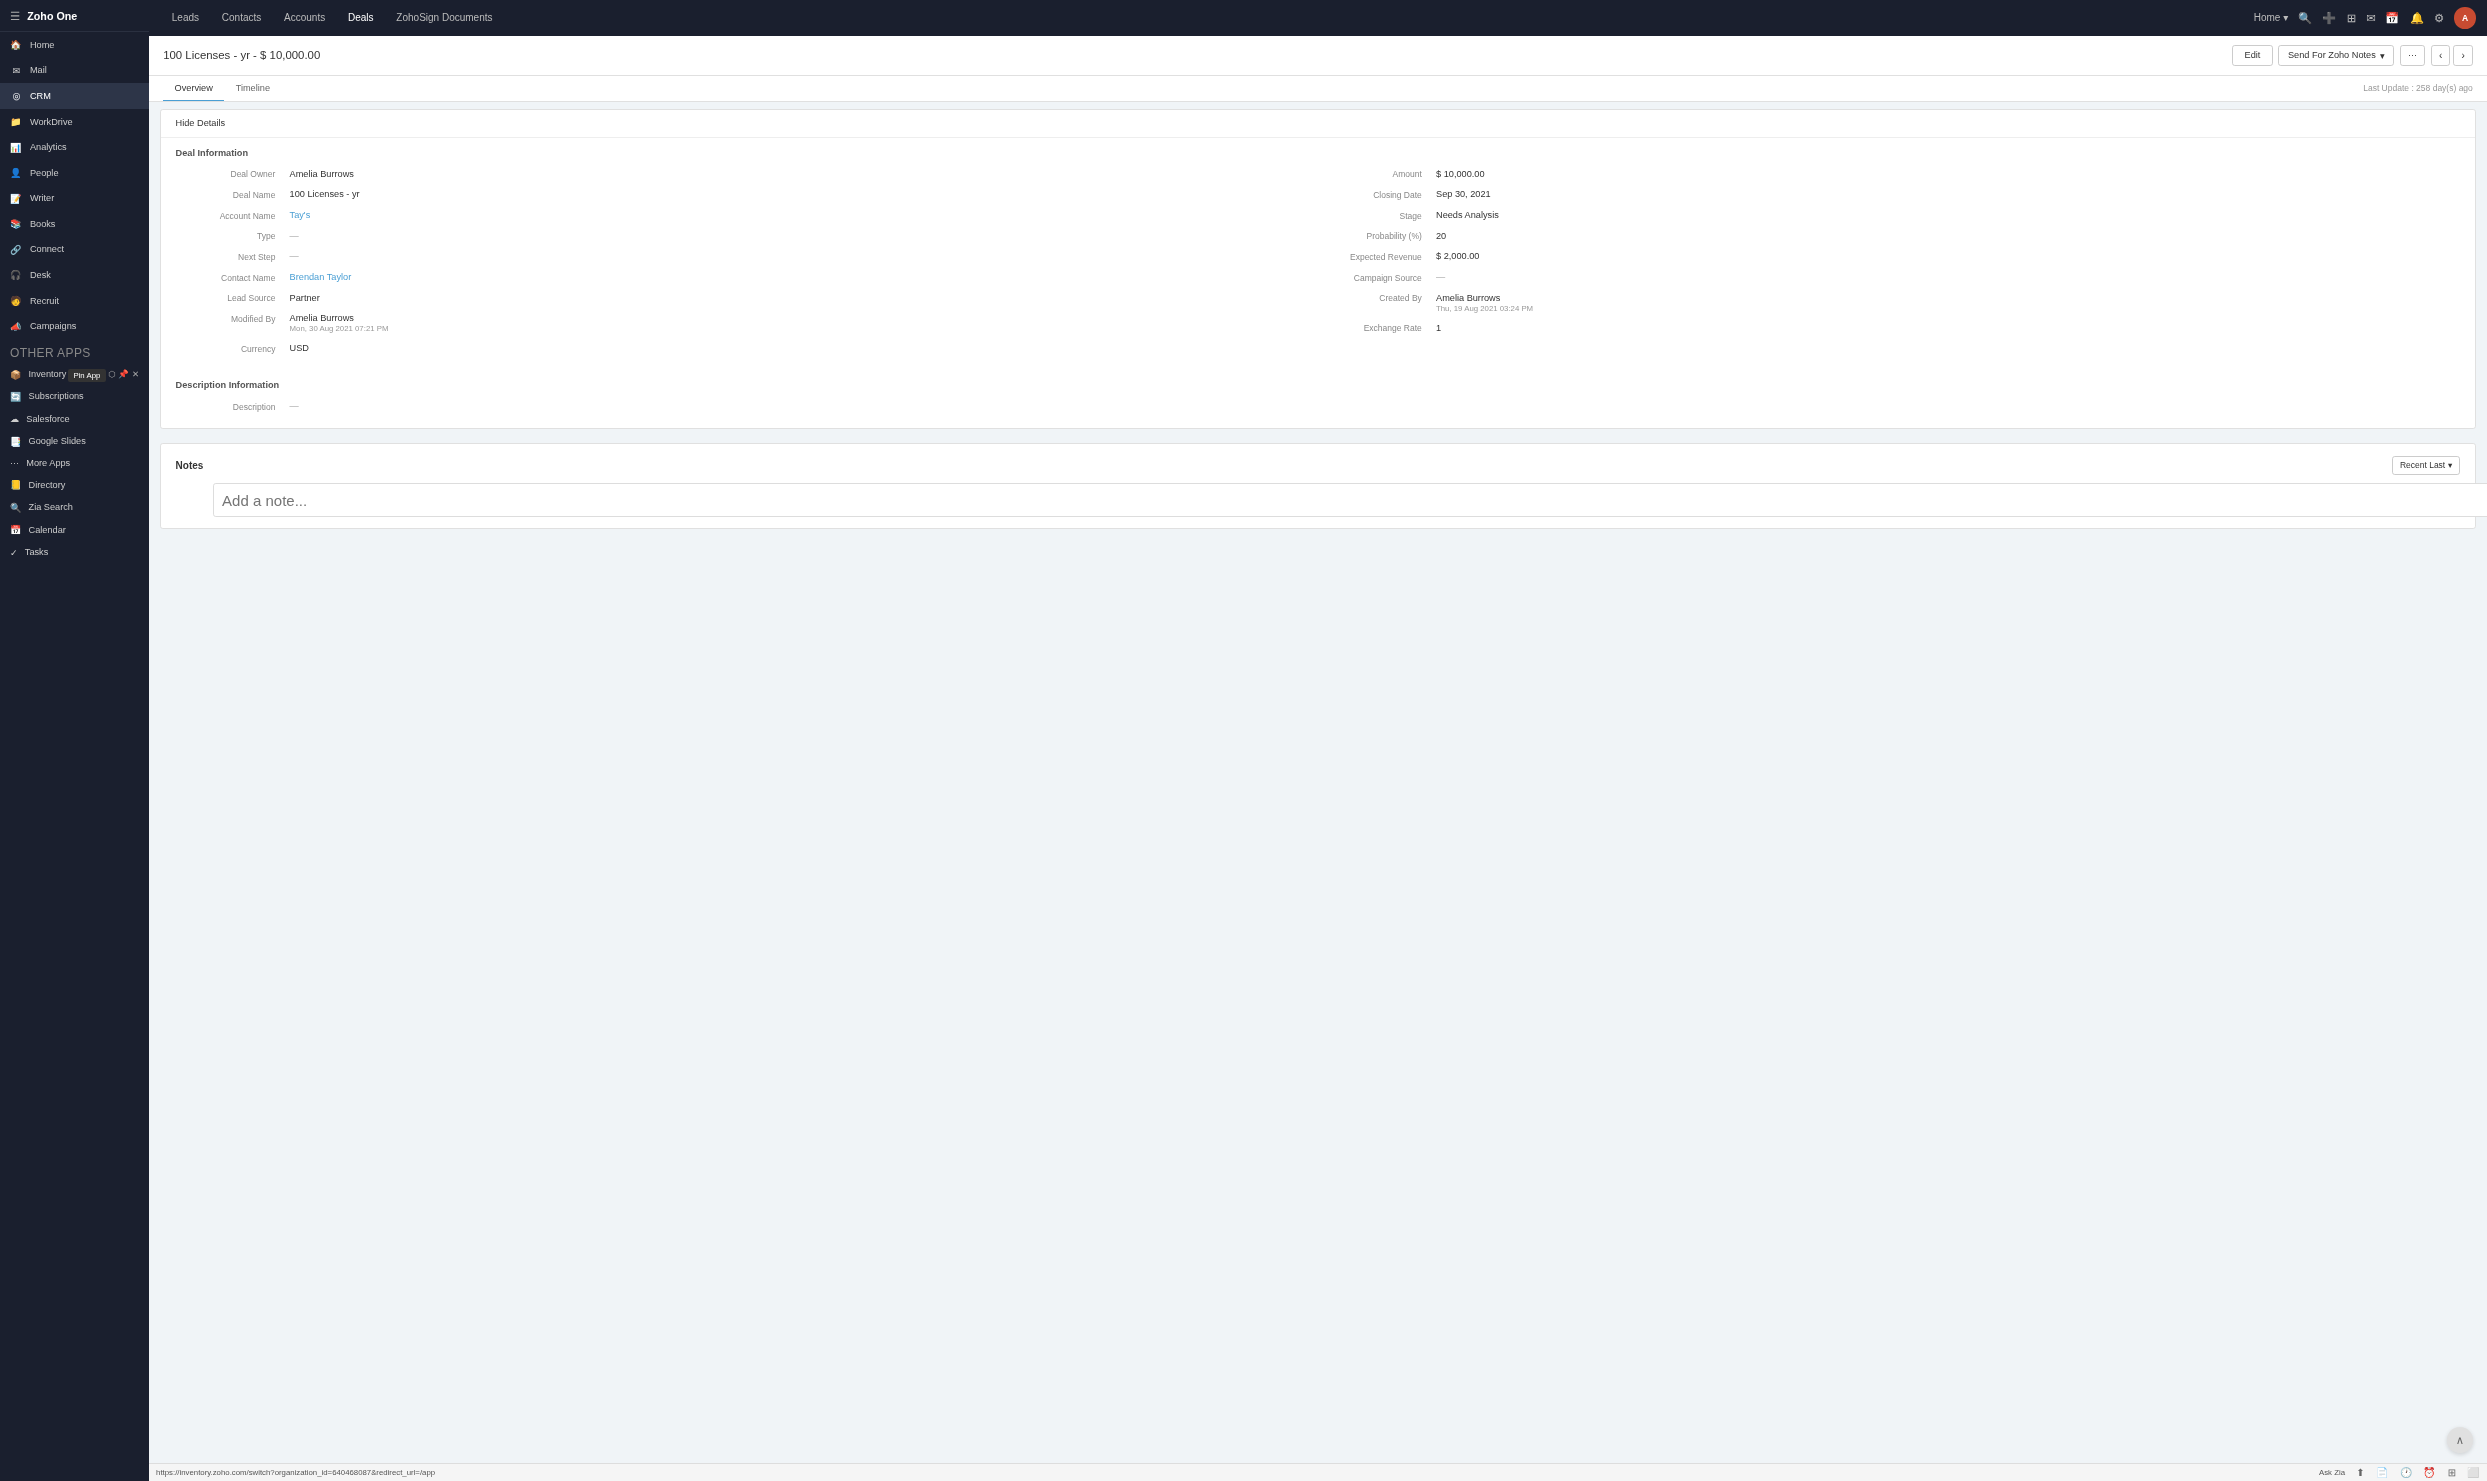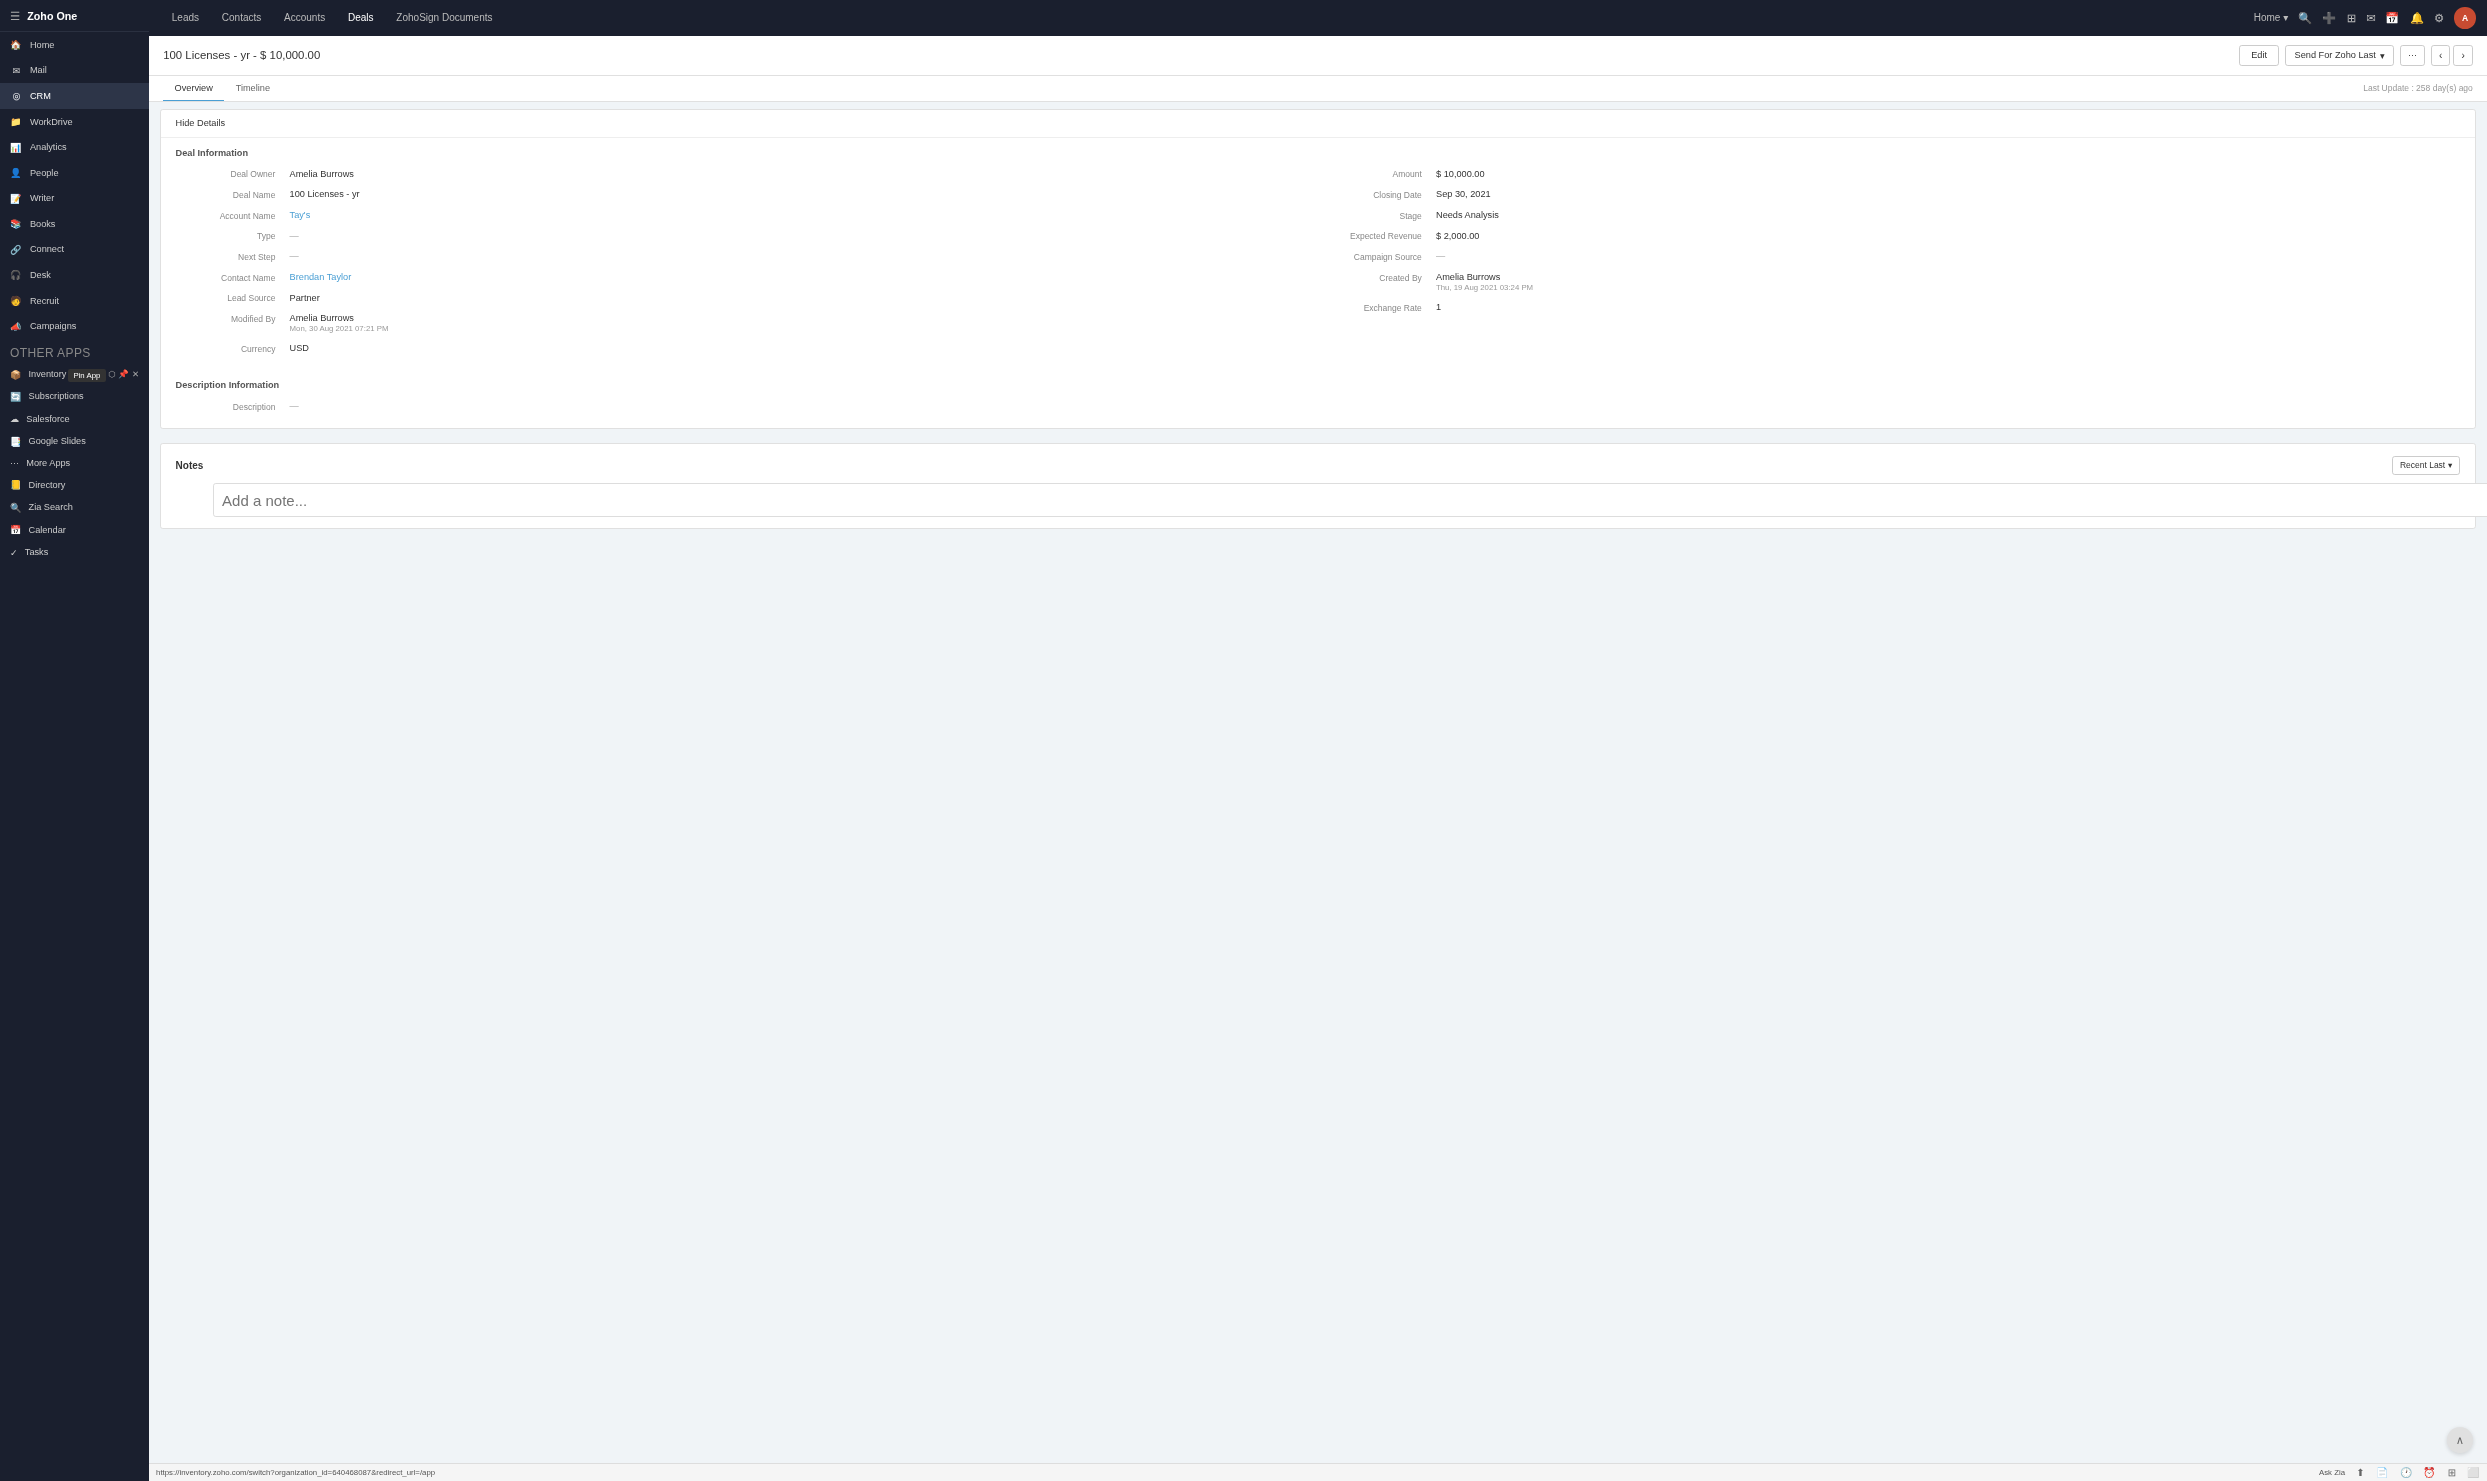"Send For Zoho Last" span { text: Last -> Notes }
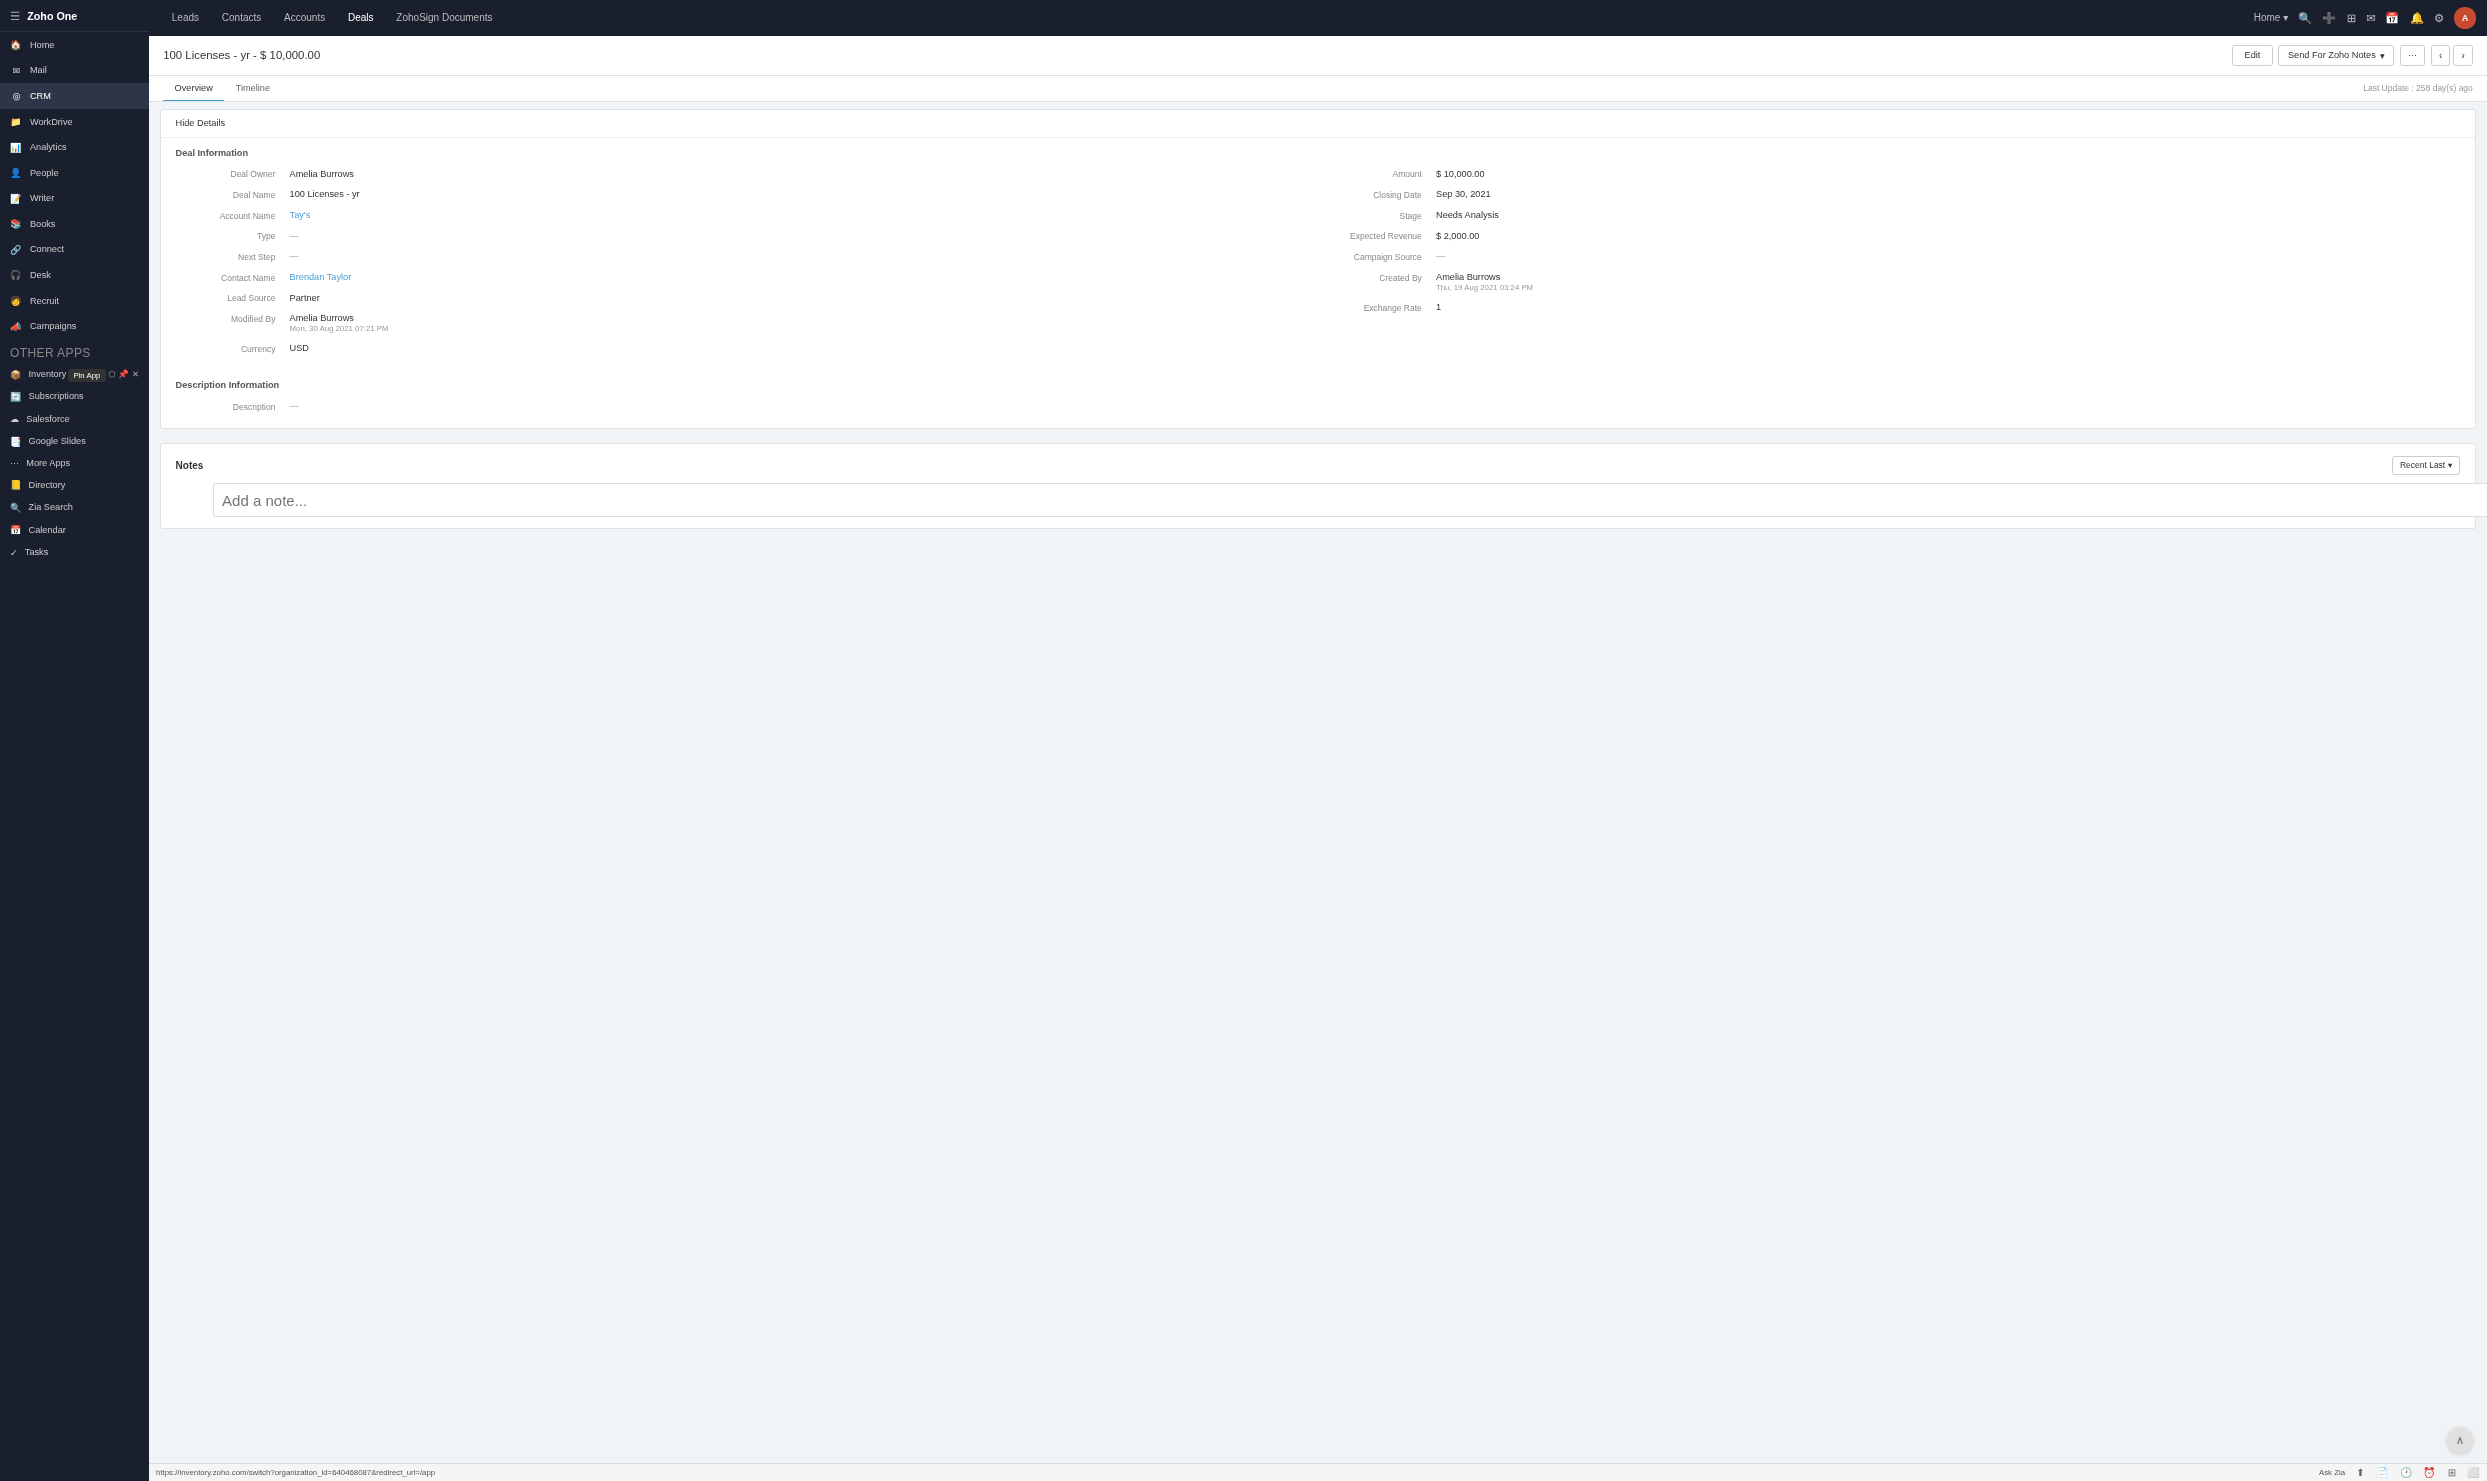"Probability (%)" div.field-row { html: none -> <div> <div>Probability (%)</div> <div>20</div> </div> }
